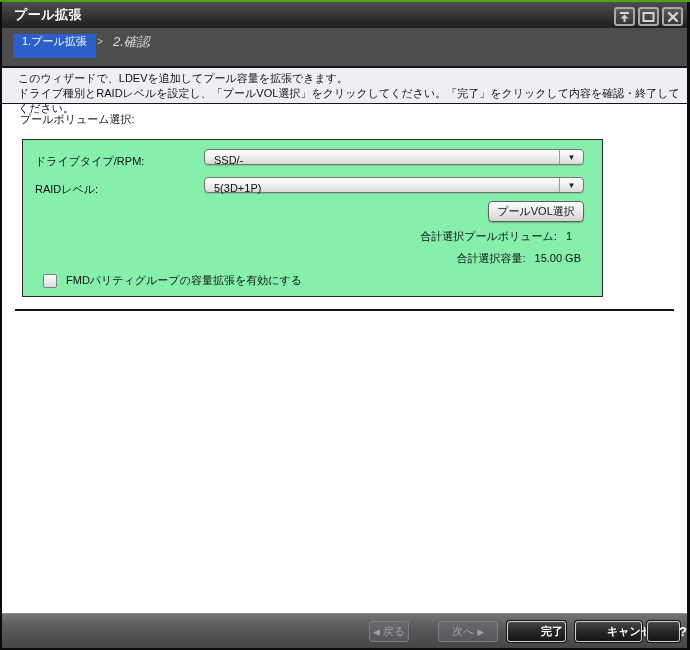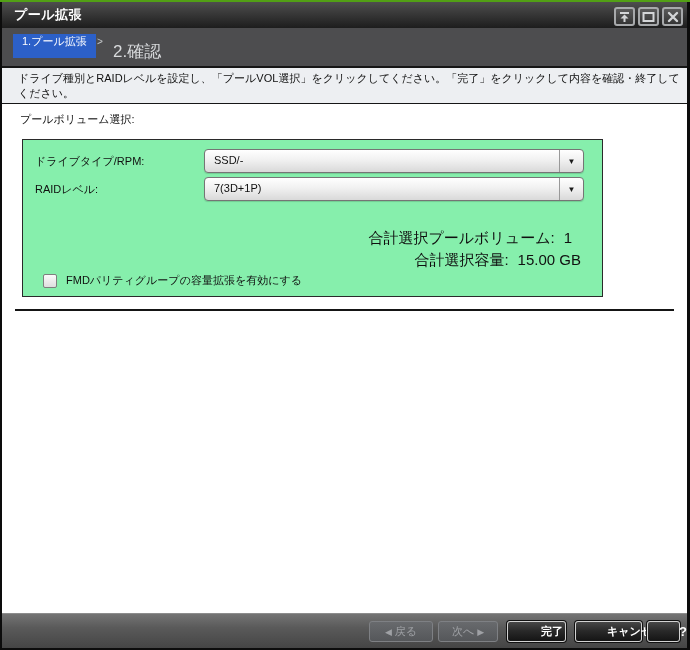"2.確認" .step-next { font-size: 17px -> 13px; font-style: none -> italic; top: 16px -> 6px }
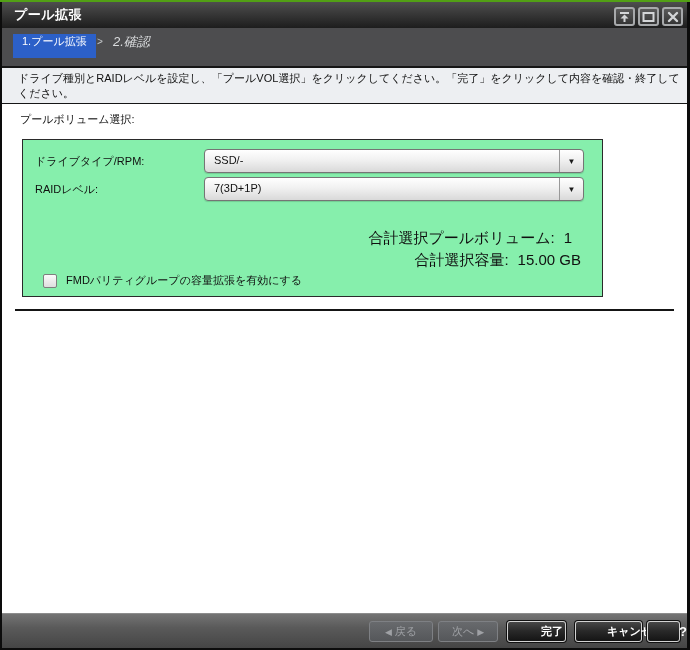"このウィザードで、LDEVを追加してプール容量を拡張できます。" div { html: none -> <div>このウィザードで、LDEVを追加してプール容量を拡張できます。</div> }
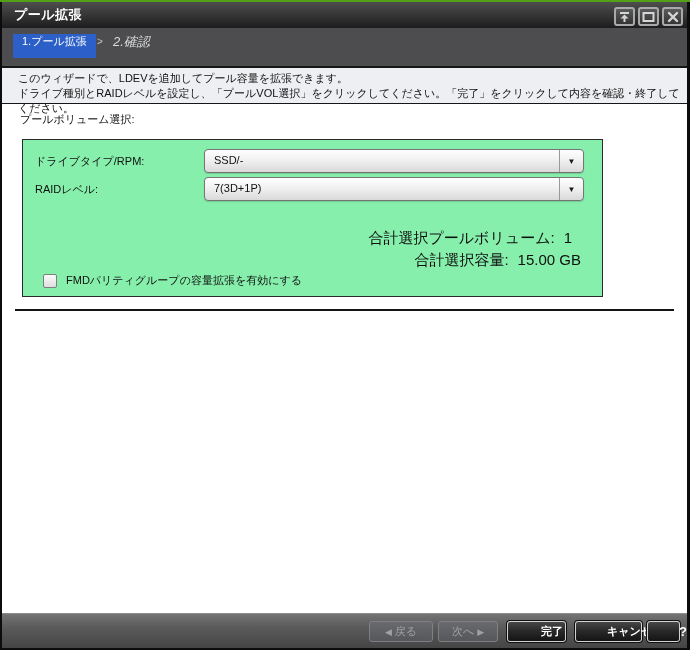"SSD/-" .select { height: 24px -> 16px }
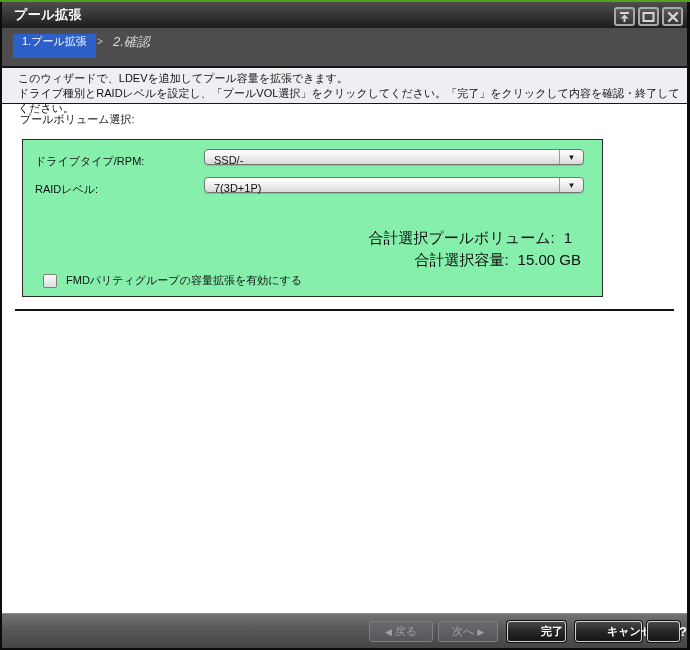"7(3D+1P)" span.sel-text { text: 7 -> 5 }
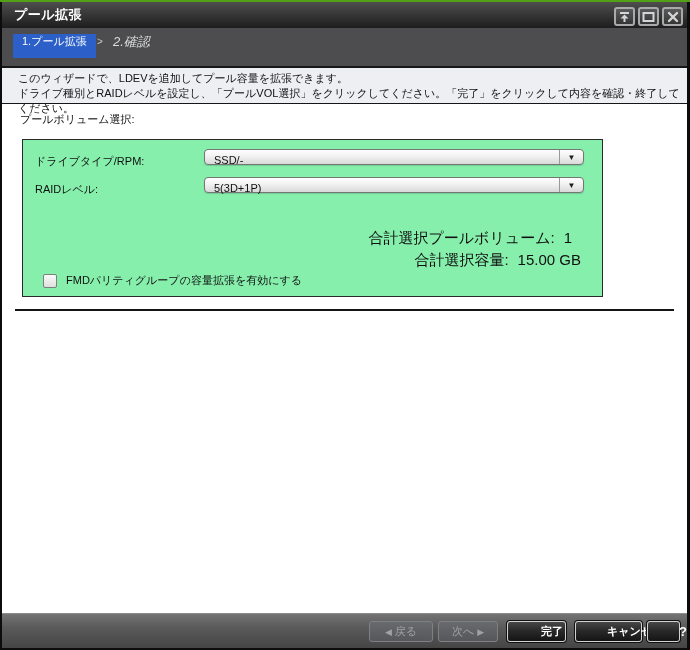"プールVOL選択" div.btn-light { html: none -> <div>プールVOL選択</div> }
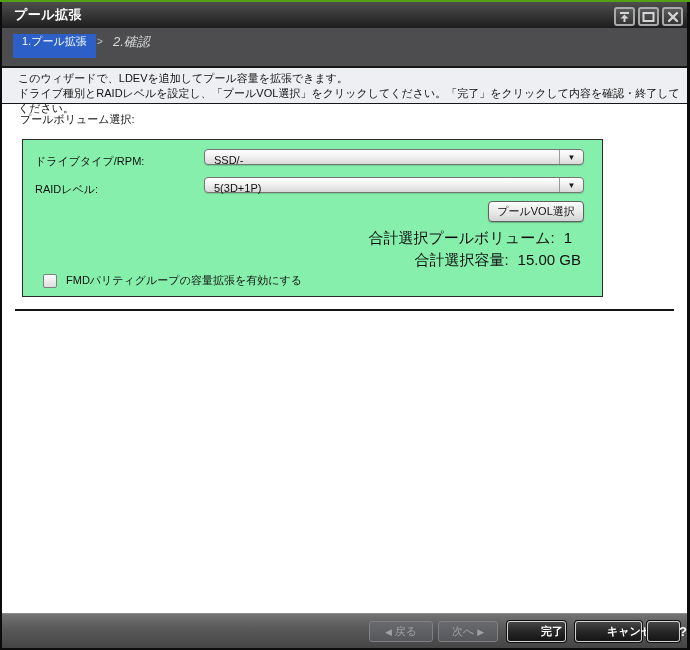"合計選択プールボリューム: 1" .total-row { font-size: 15px -> 11px }
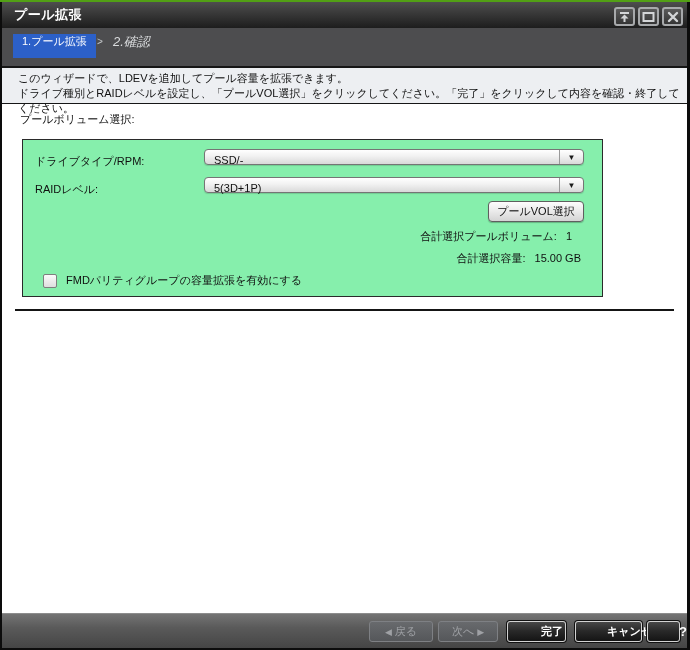"◀ 戻る" .btn-back { width: 64px -> 40px }
